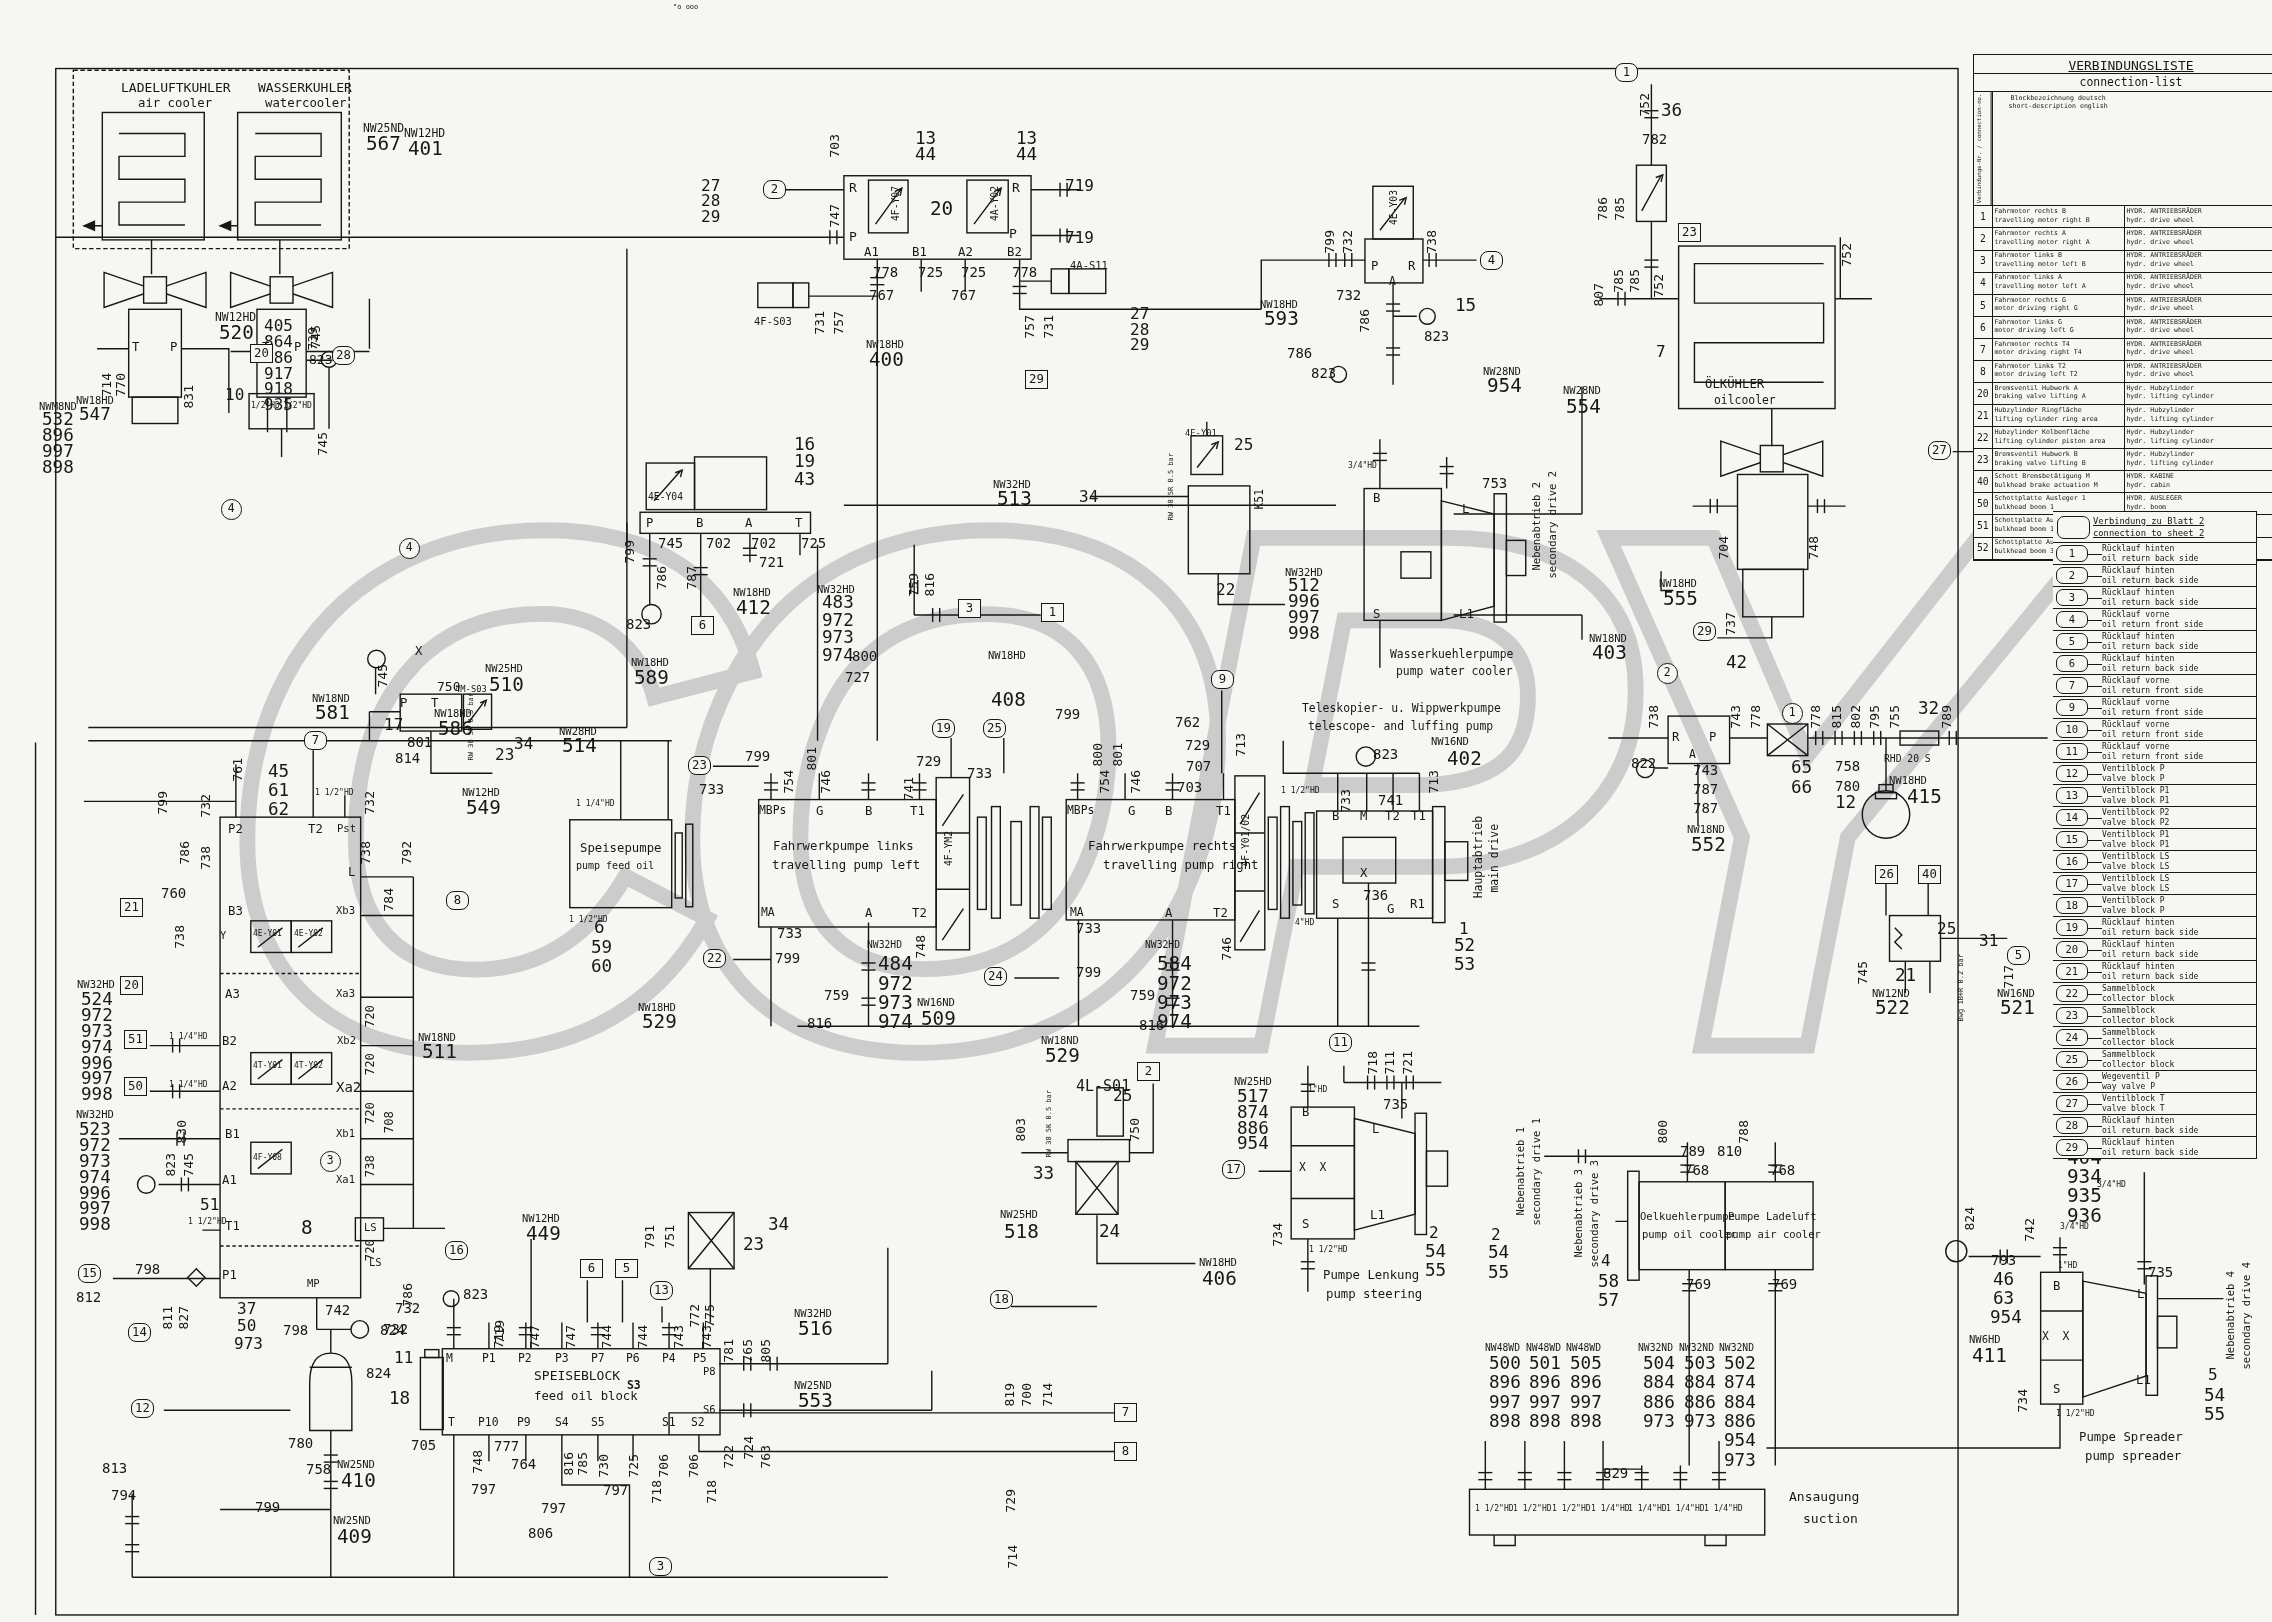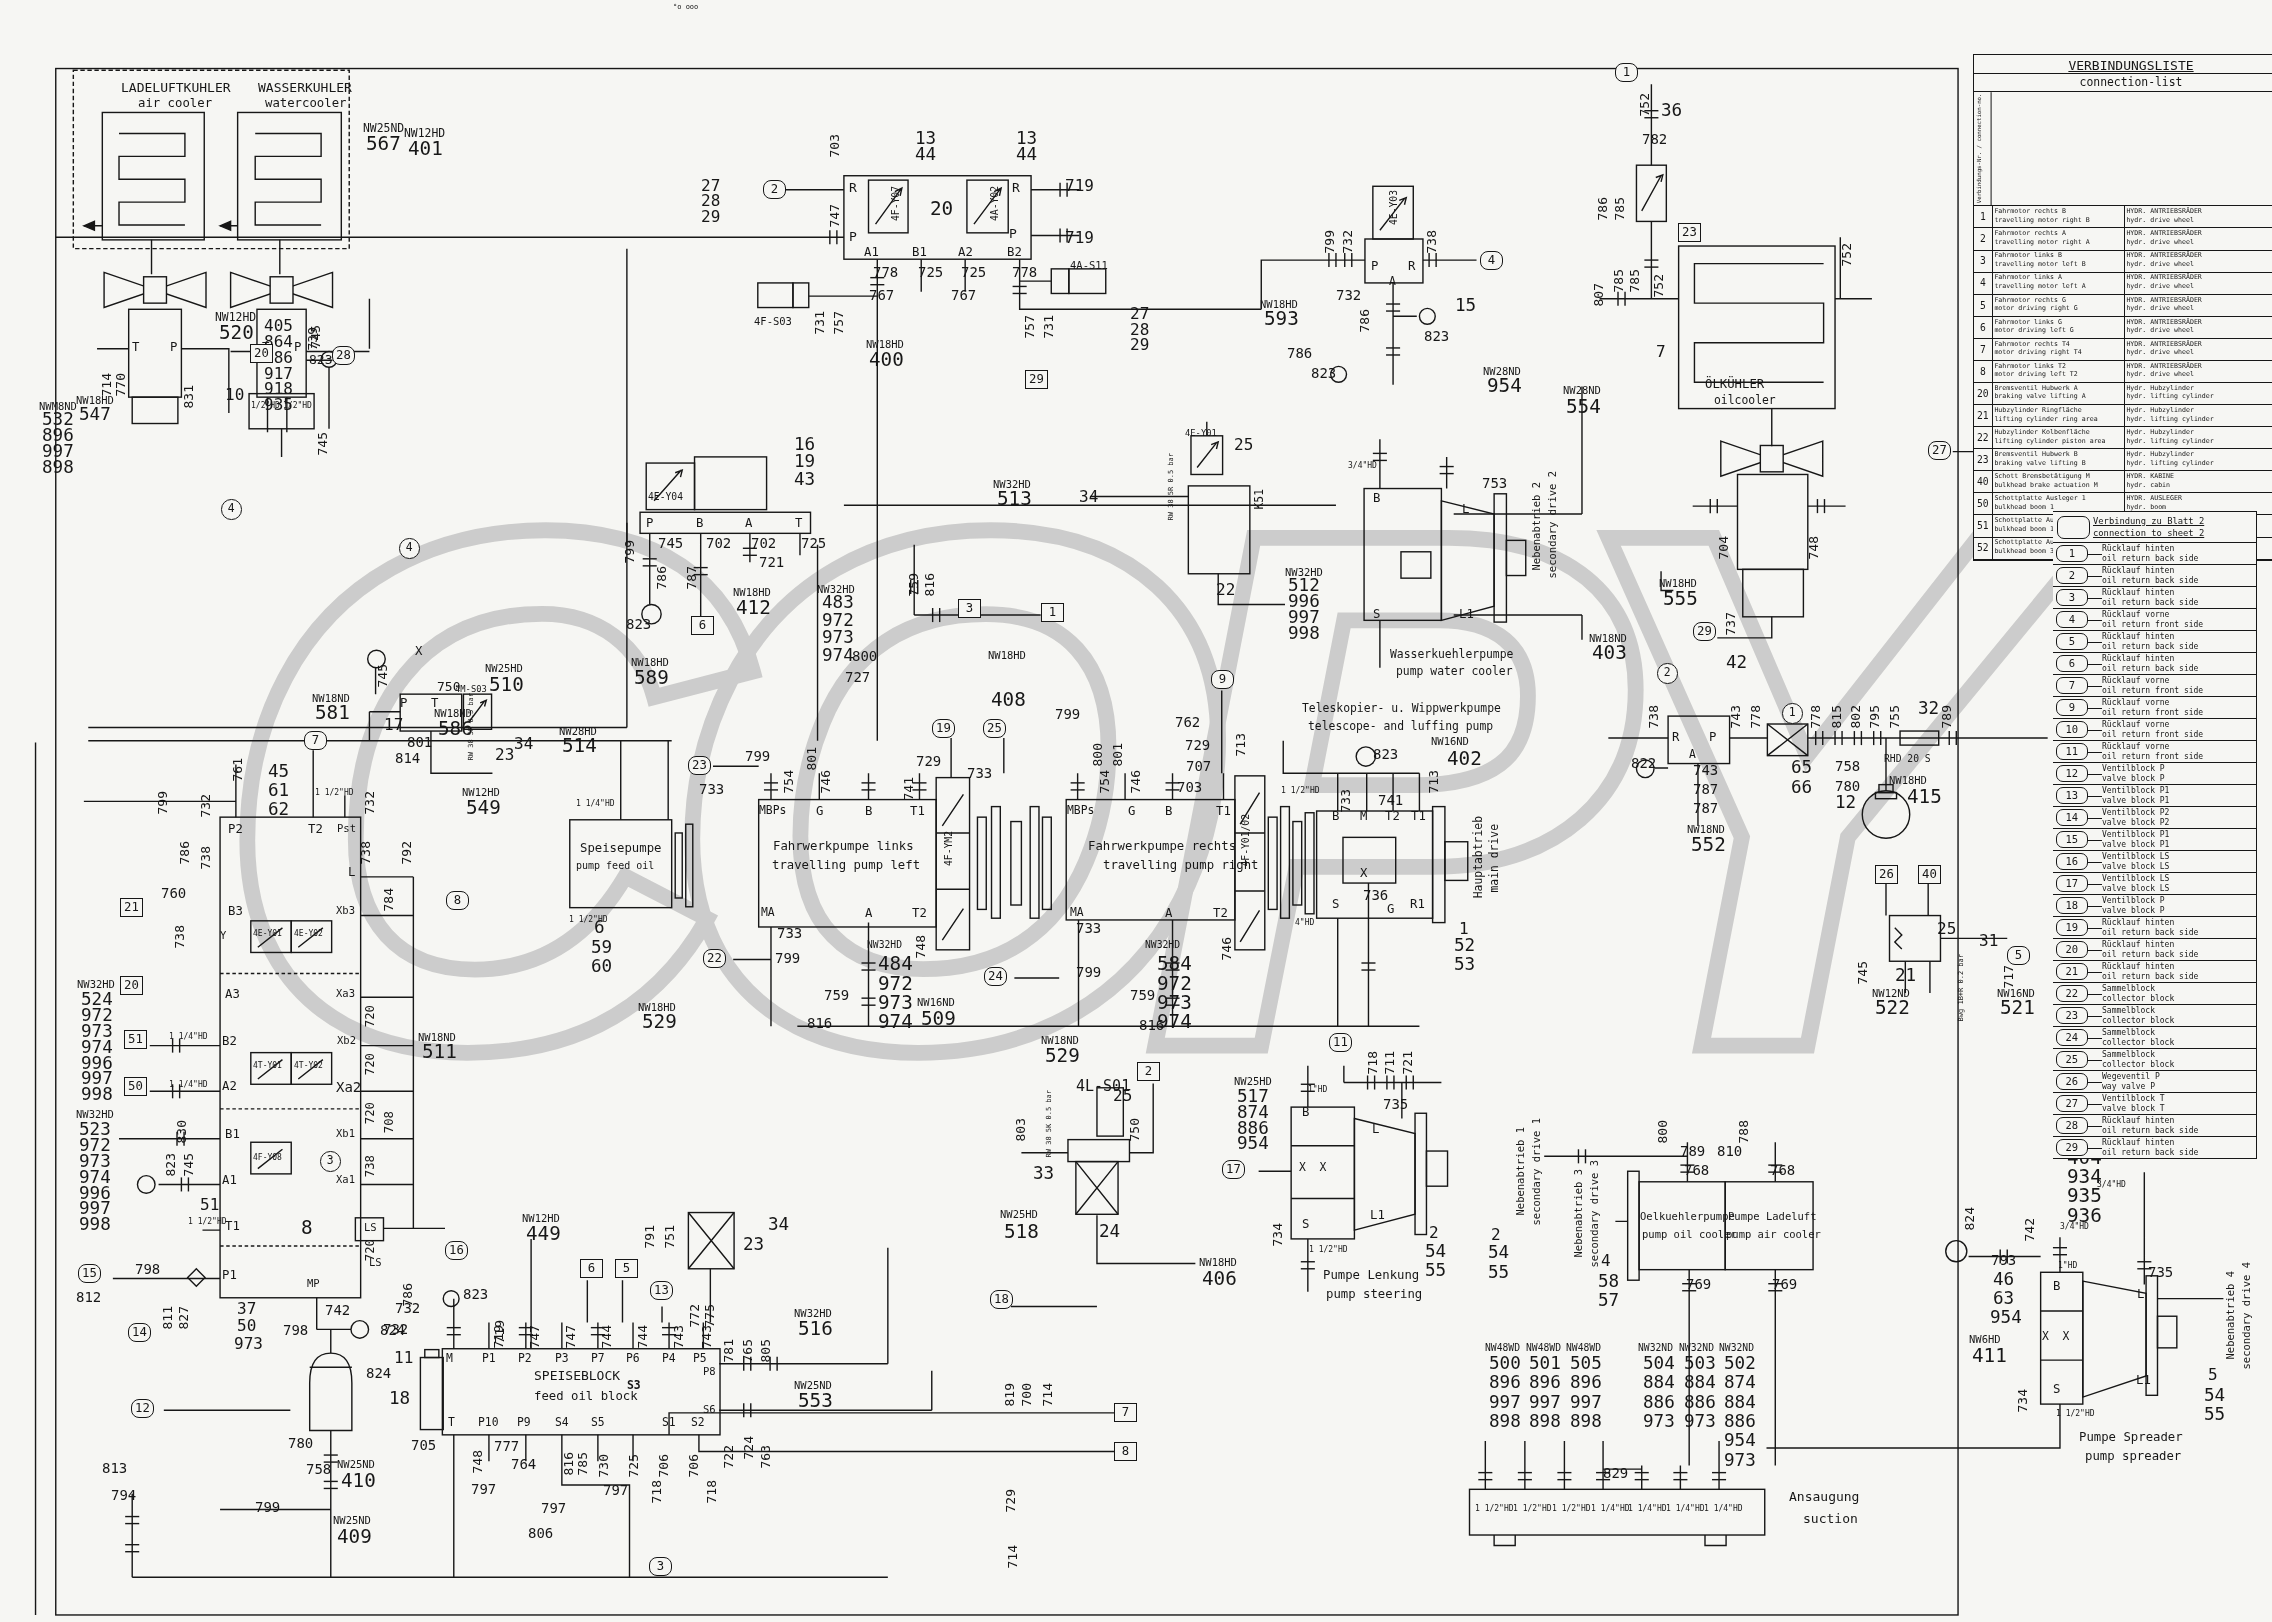"Blockbezeichnung deutsch" div { html: none -> <div> <span>Blockbezeichnung deutsch</span><br><span>short-description english</span> </div> }
